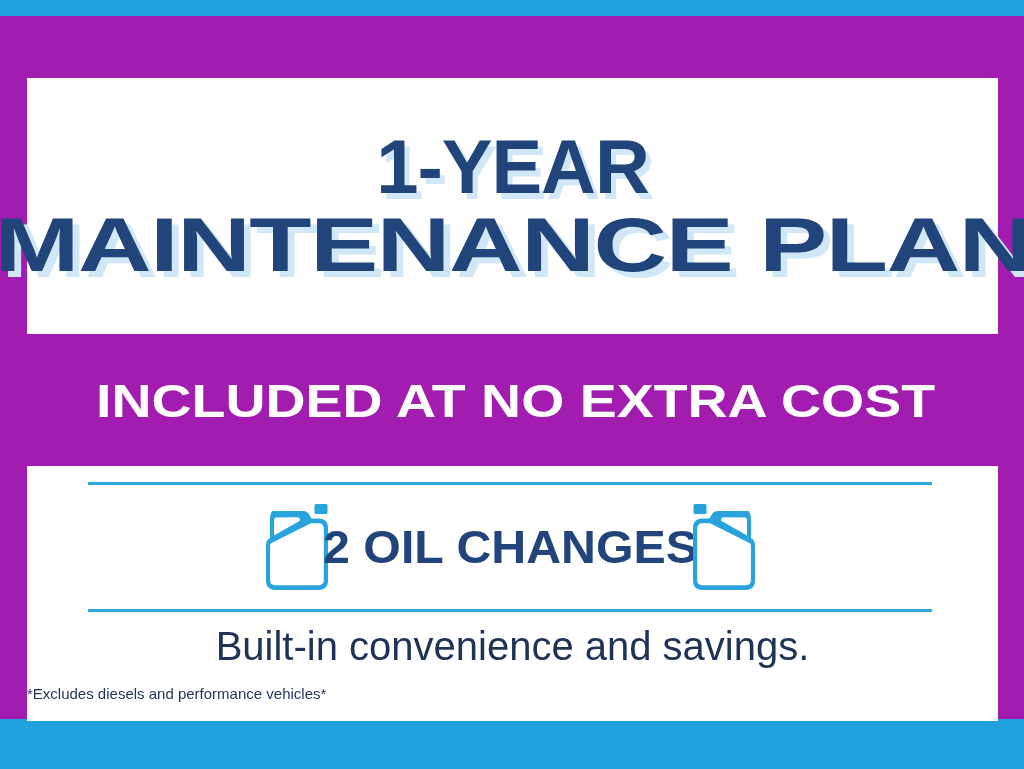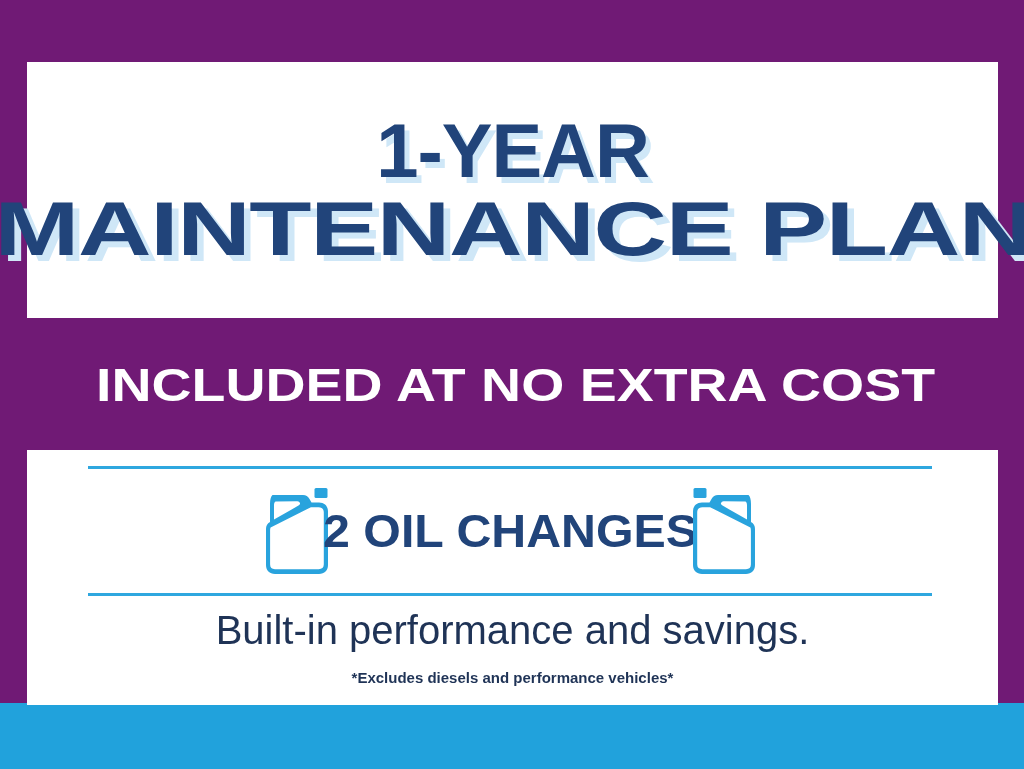"1-YEAR" #promo-root { background: #701a75 -> #a21caf; margin-top: none -> 16px }
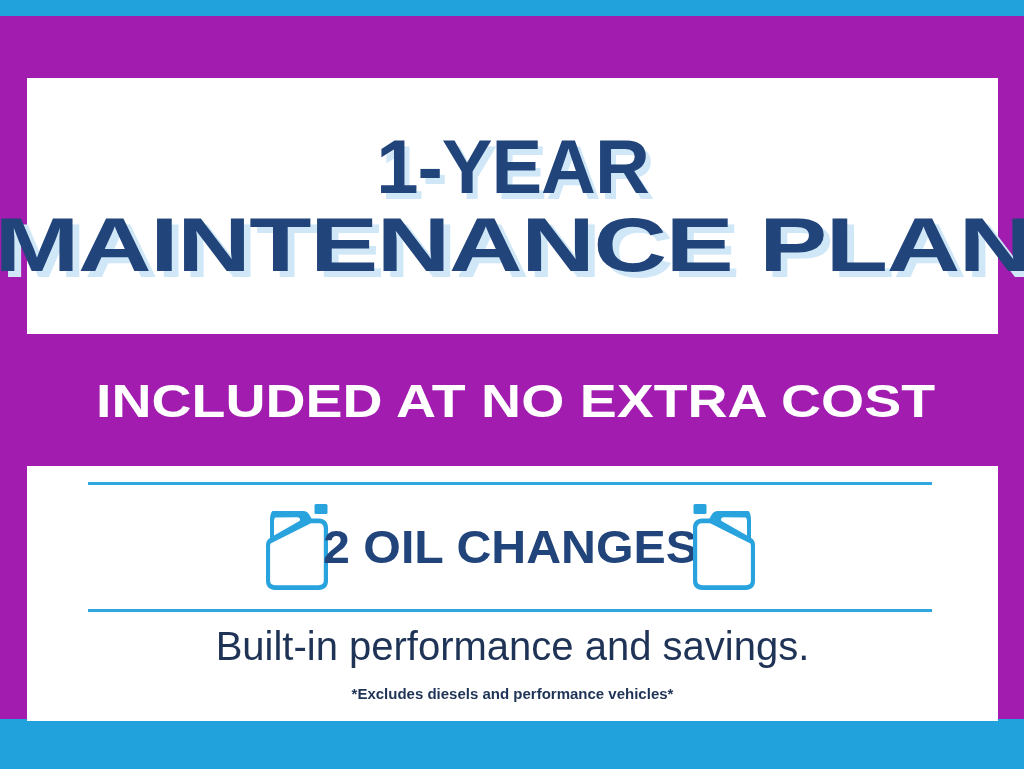"Built-in performance and savings." div.tagline { text: performance -> convenience }
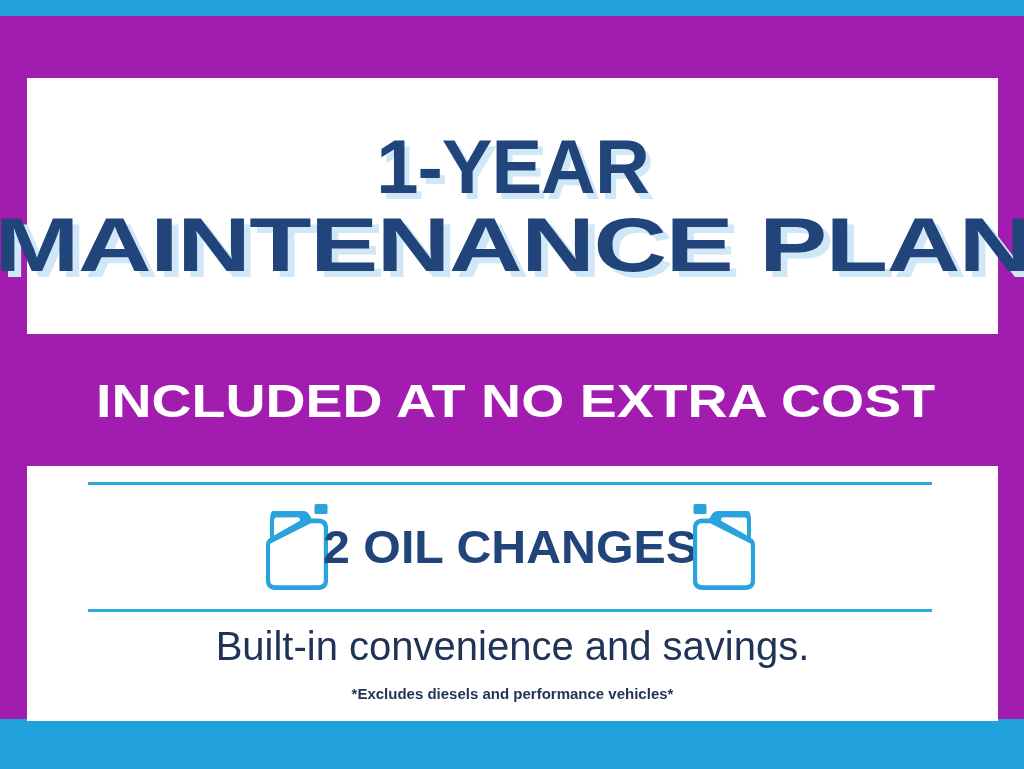"*Excludes diesels and performance" .fineprint { font-weight: bold -> normal; text-align: center -> none }
